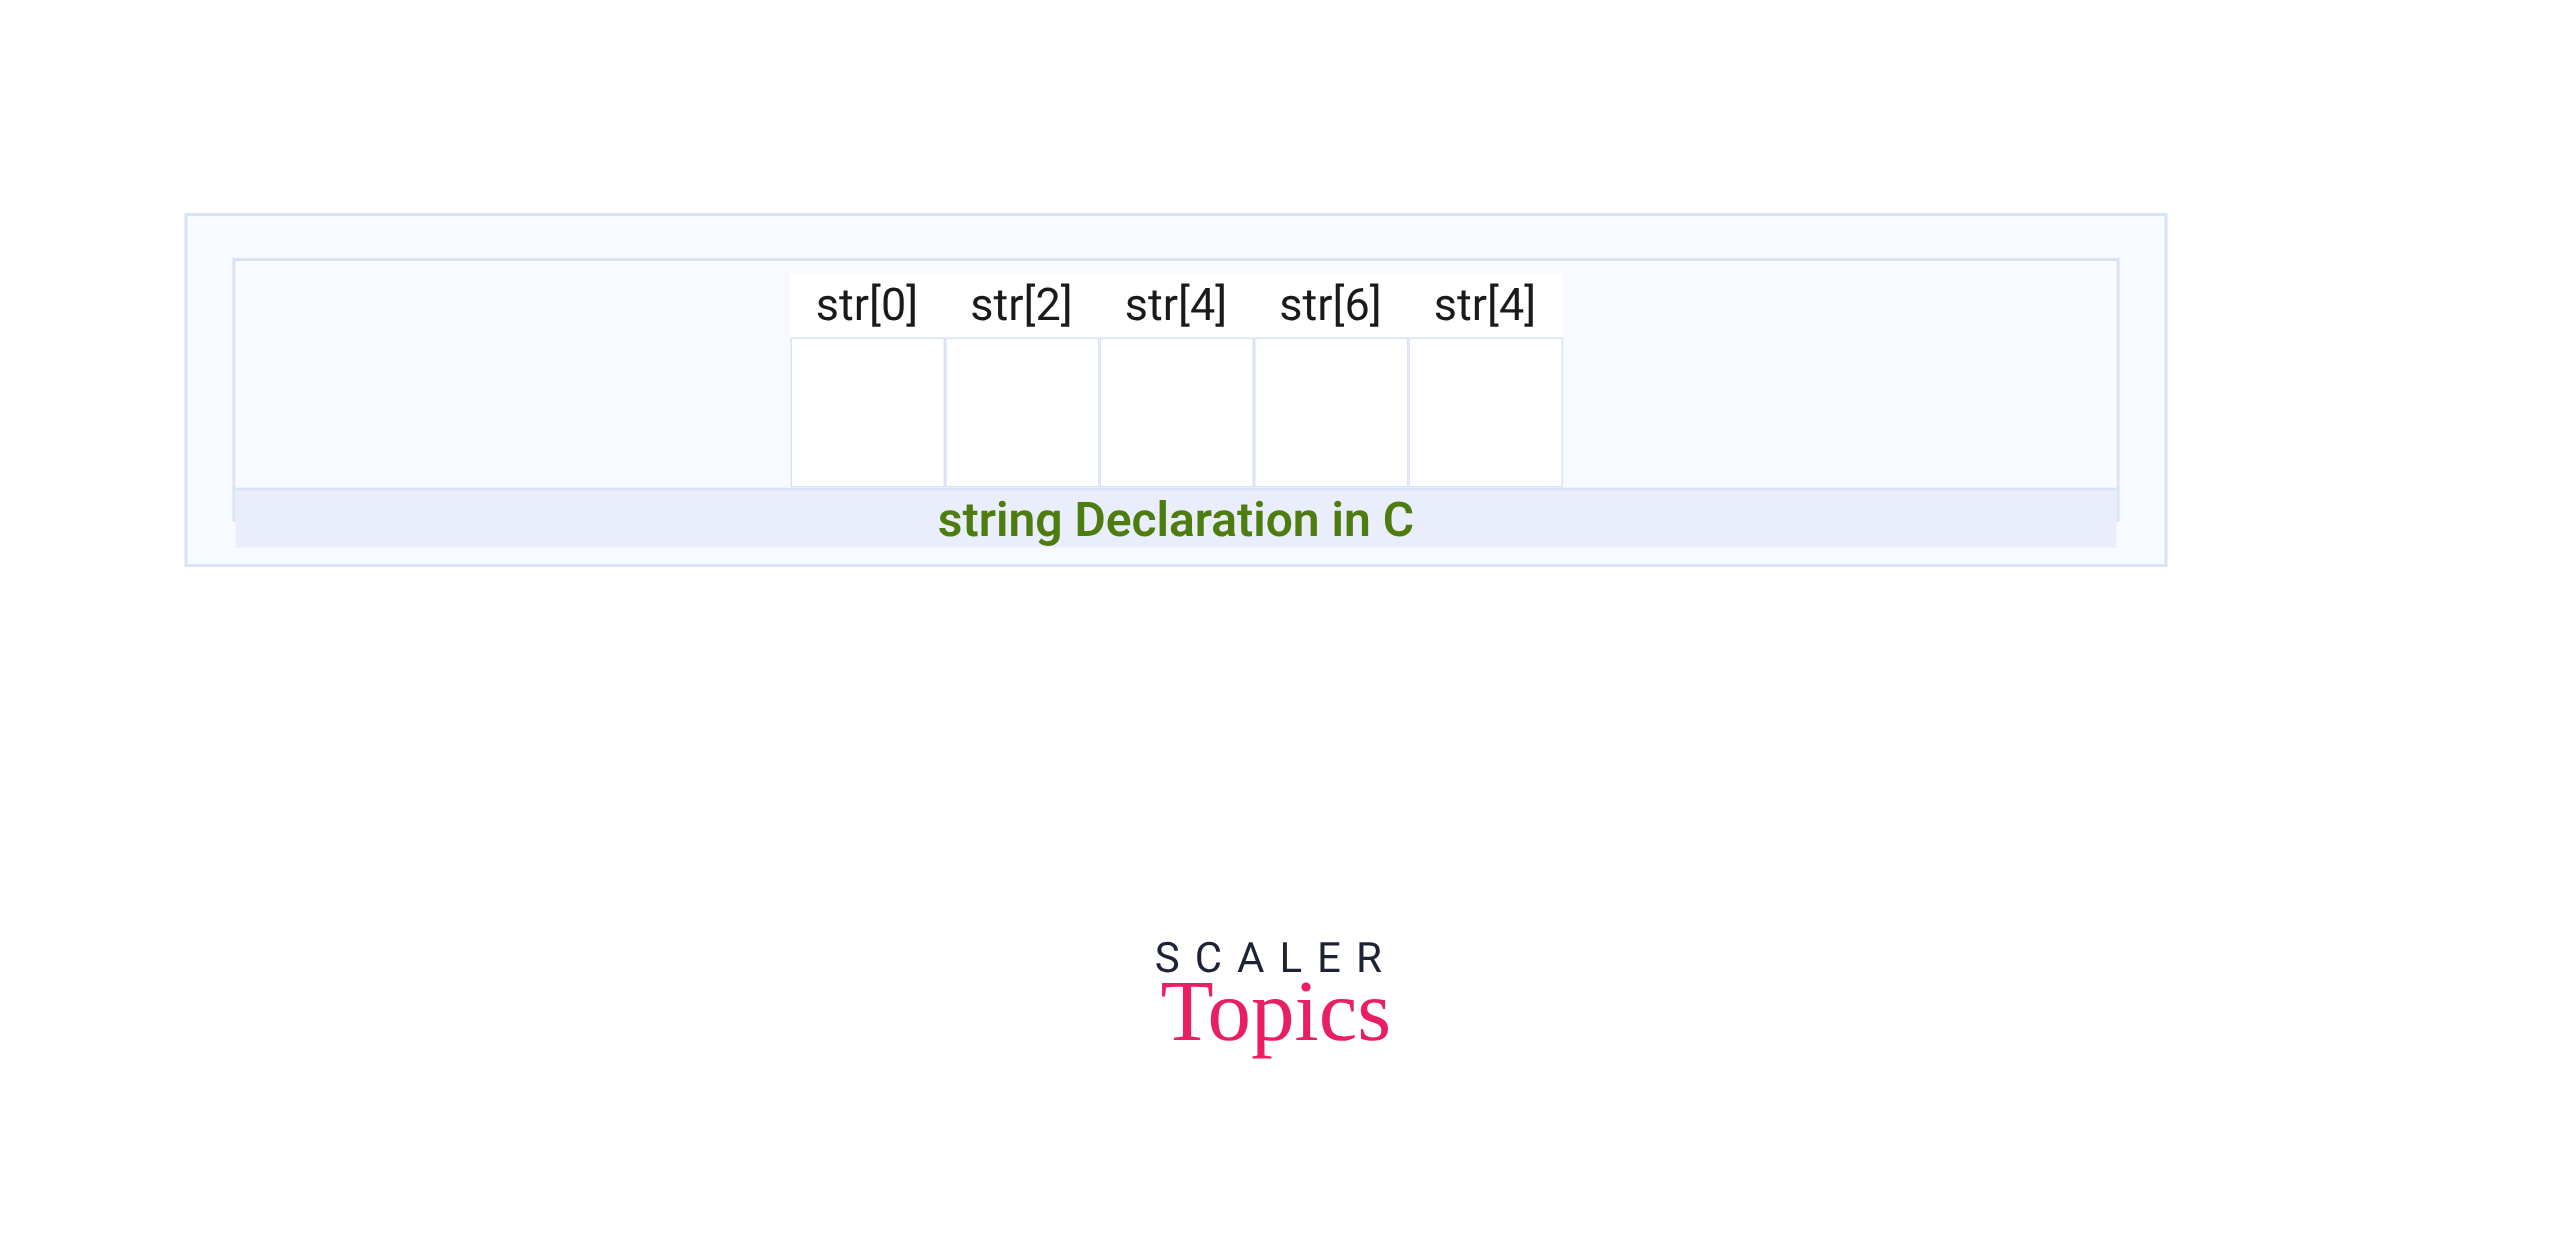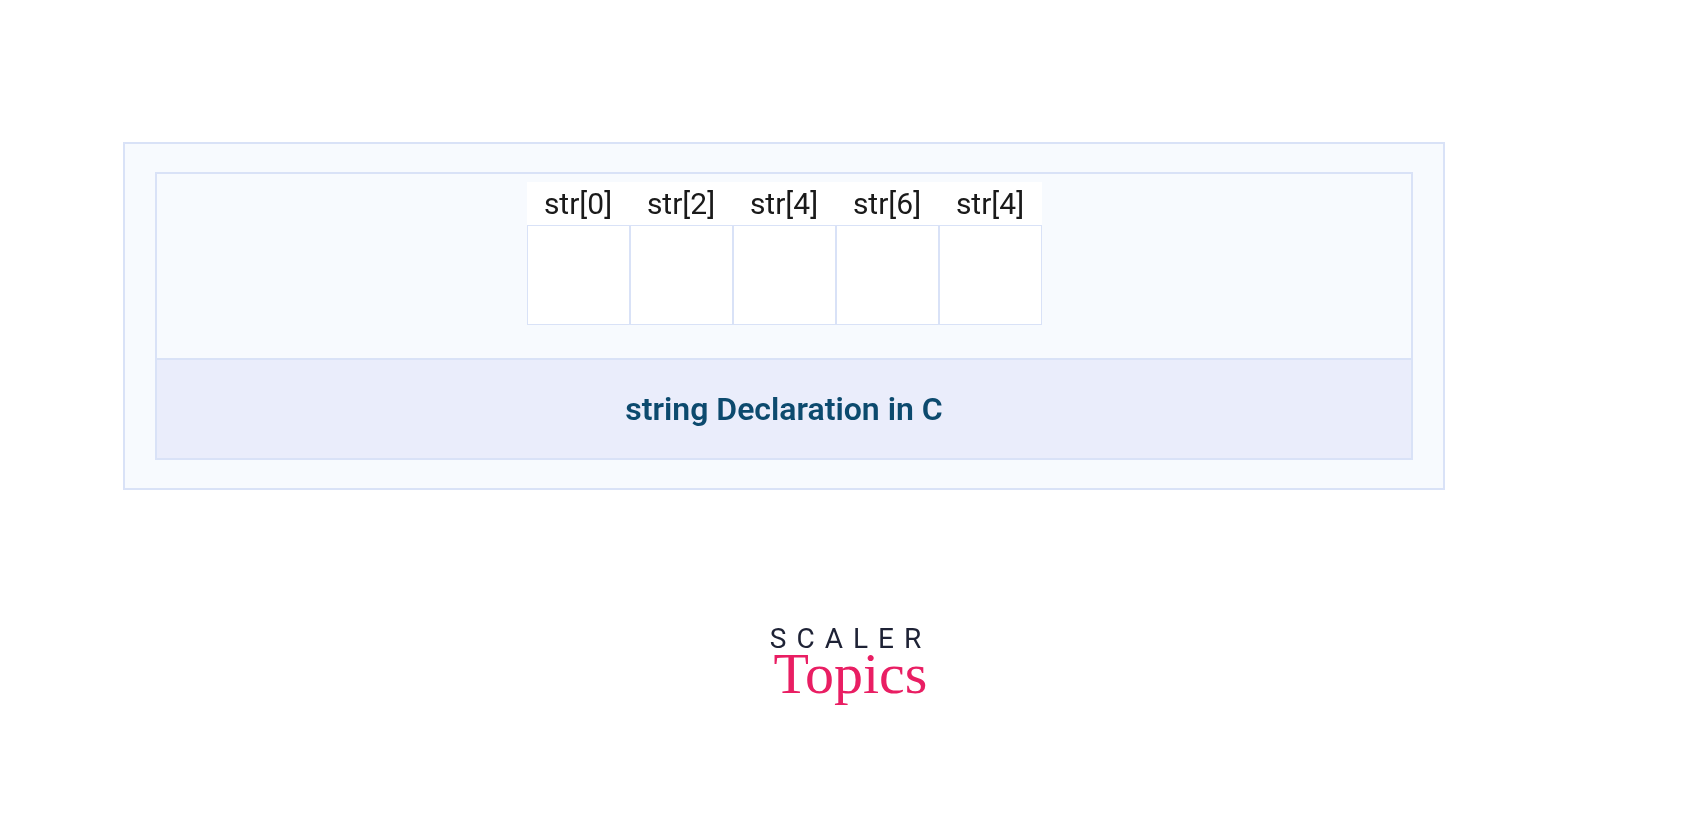"str[0]" .outer-frame { height: 348px -> 236px }
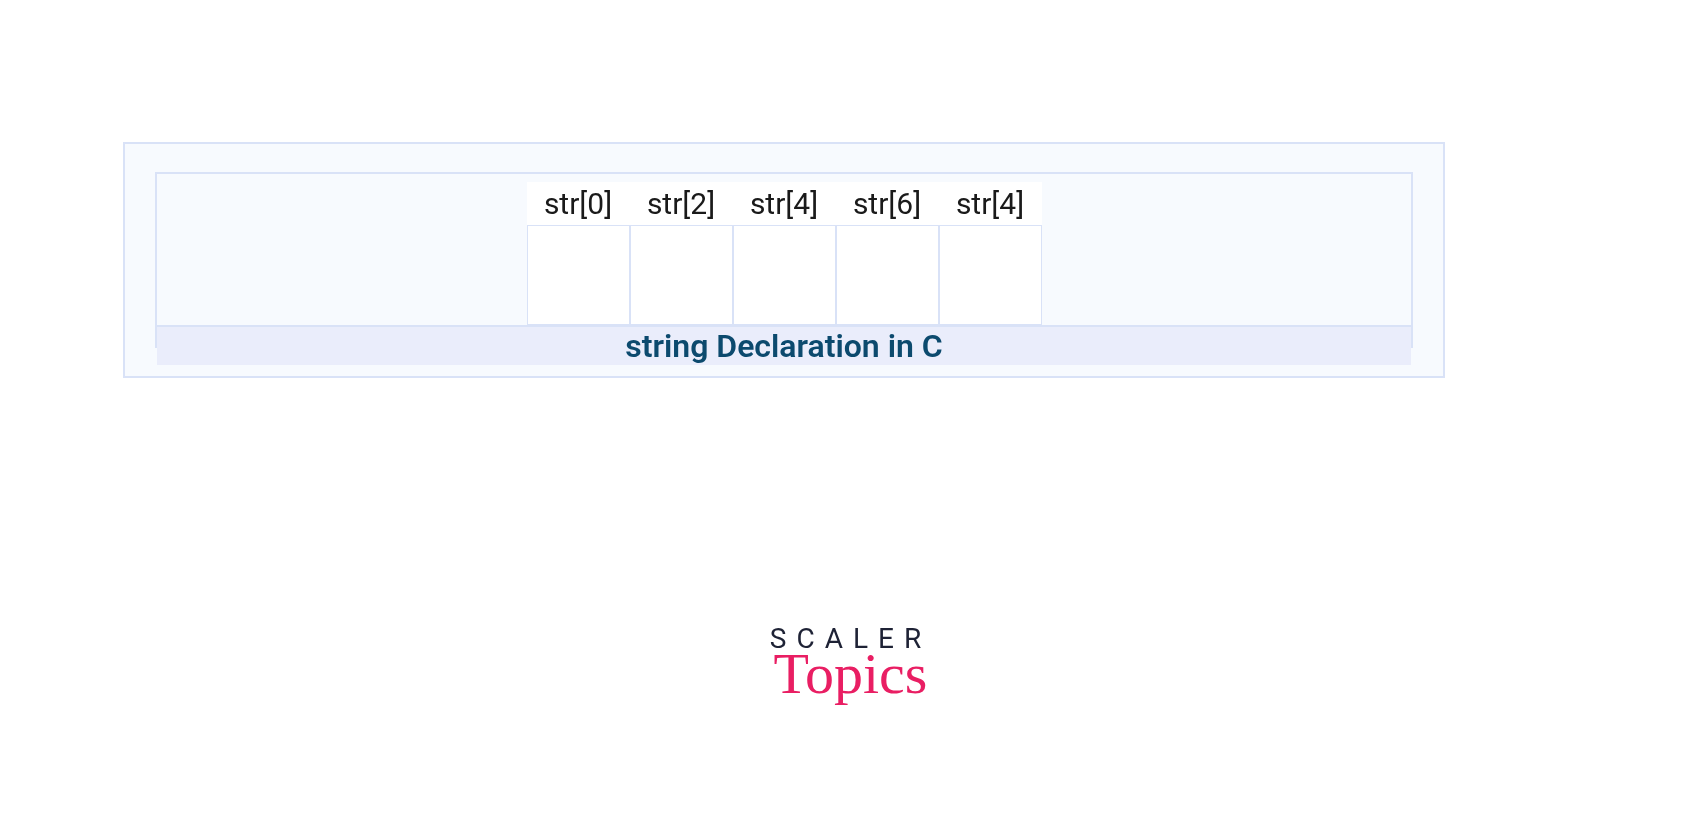"string Declaration in C" .caption-bar { color: #0c4a6e -> #4d7c0f }
